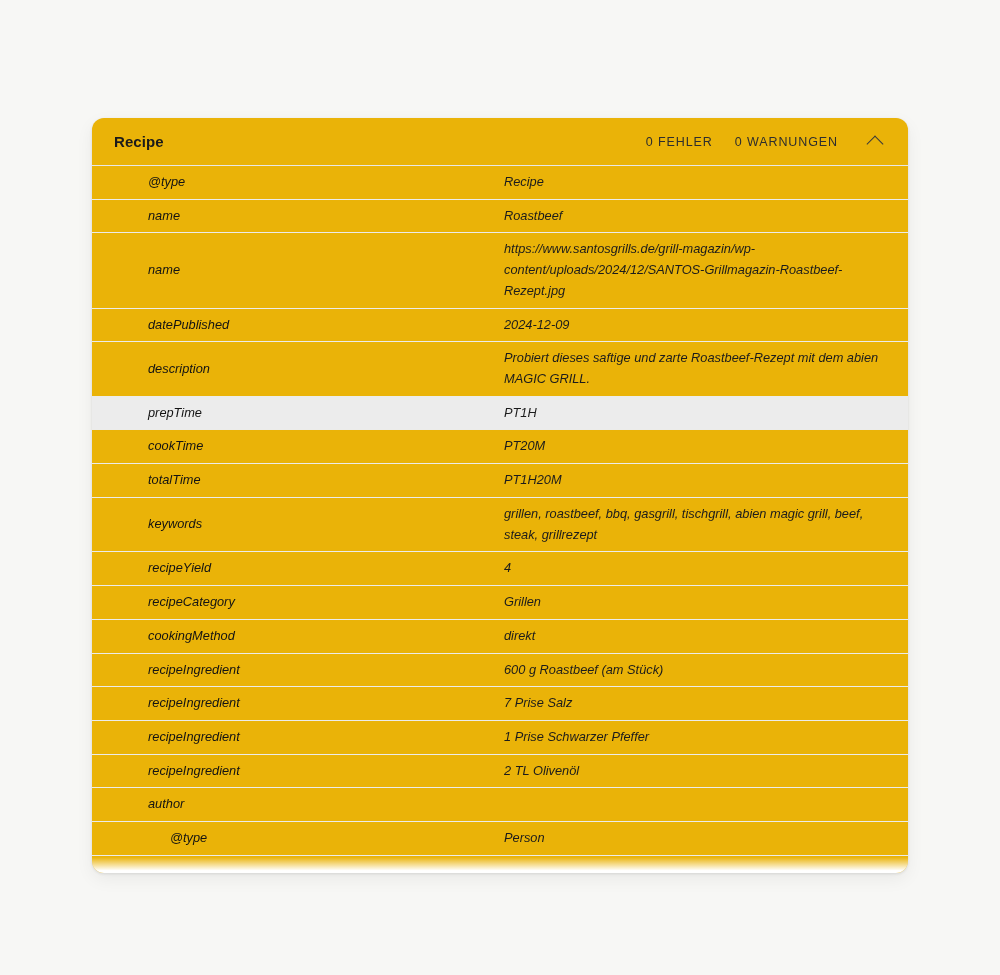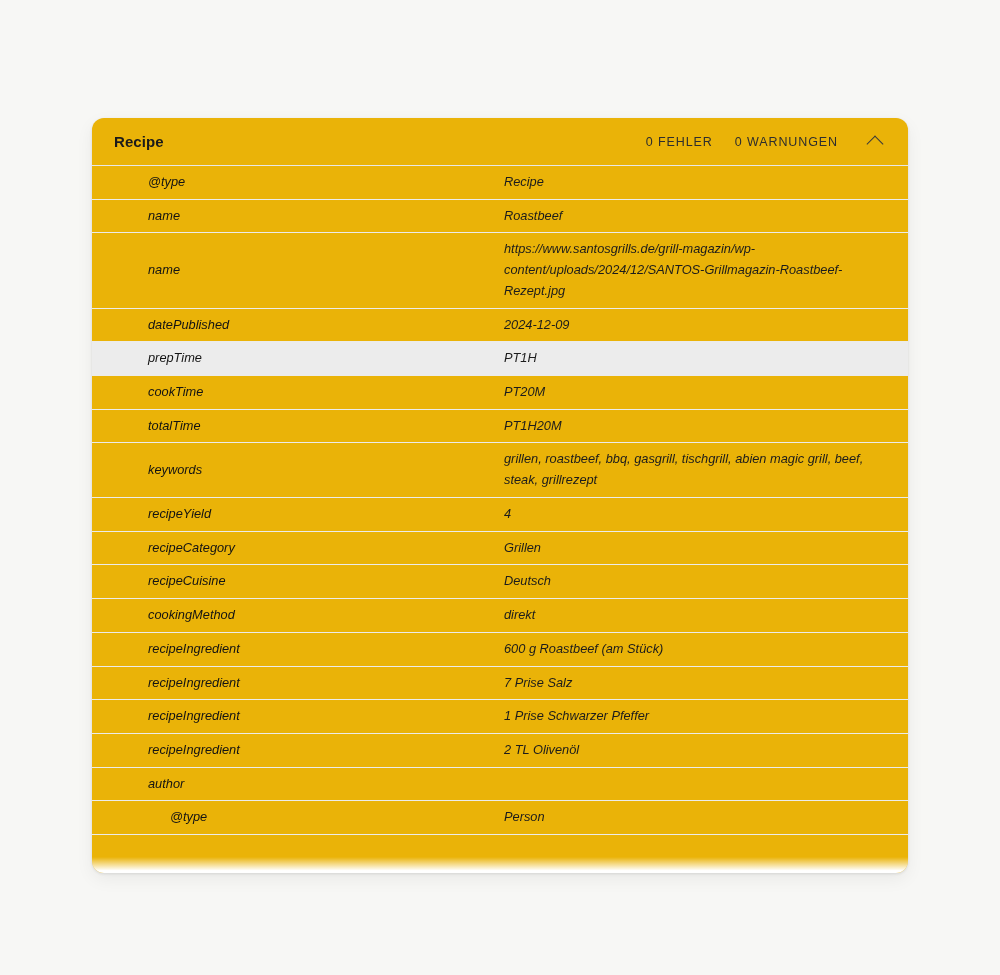"description" tr { html: none -> <tr> <td>description</td> <td>Probiert dieses saftige und zarte Roastbeef-Rezept mit dem abien MAGIC GRILL.</td> </tr> }
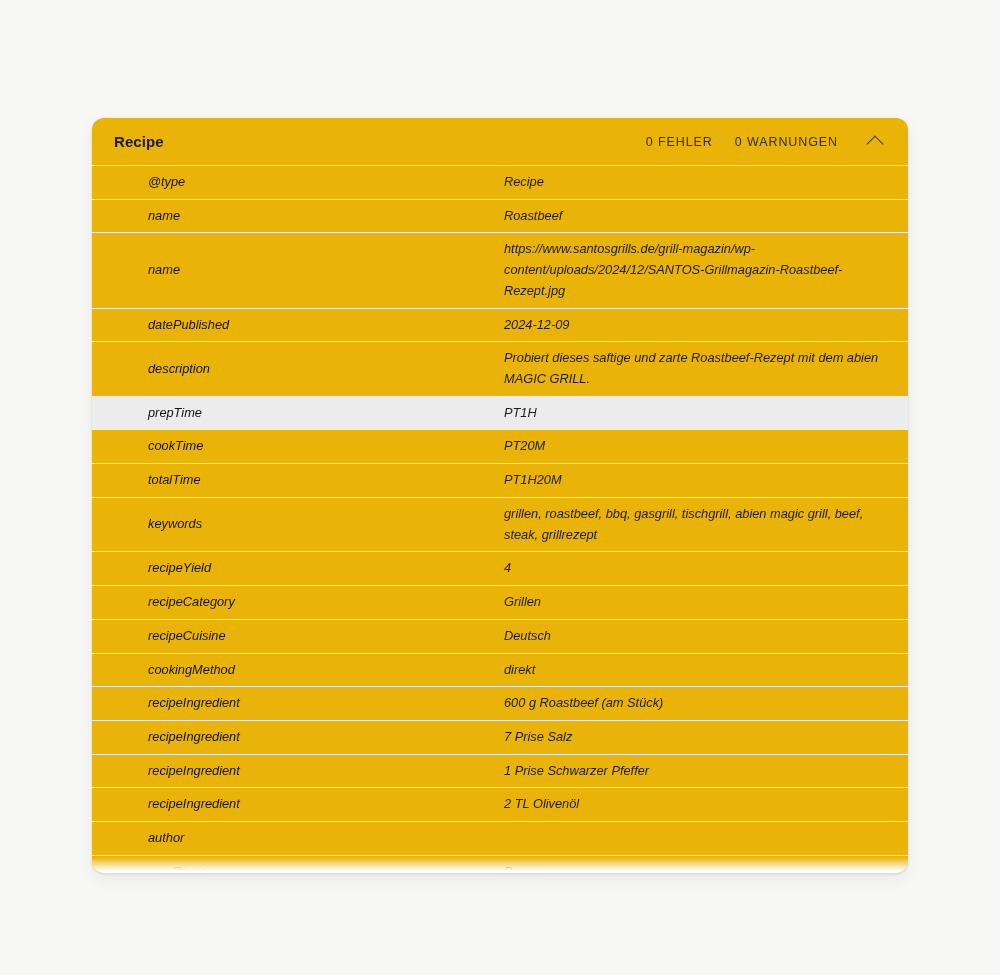"recipeCuisine" tr { html: <tr> <td>recipeCuisine</td> <td>Deutsch</td> </tr> -> none }
